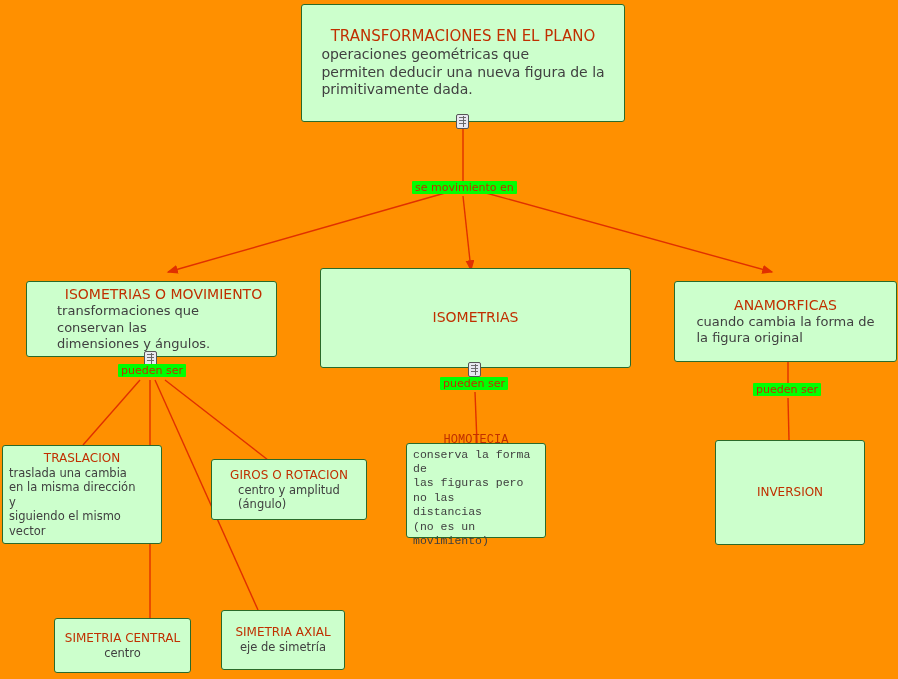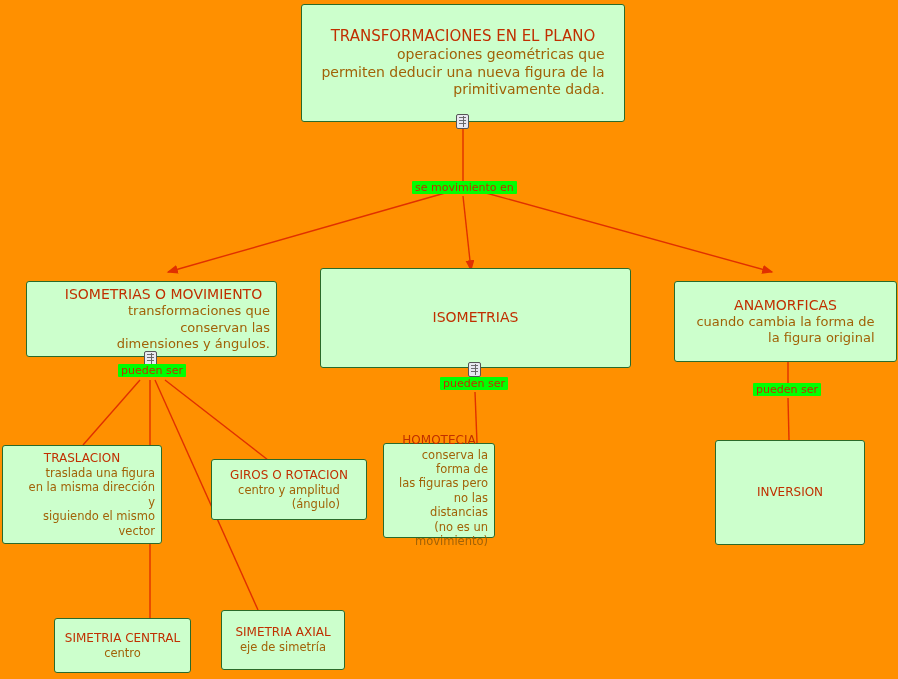"TRANSFORMACIONES EN EL PLANO" .node { text-align: right -> left }
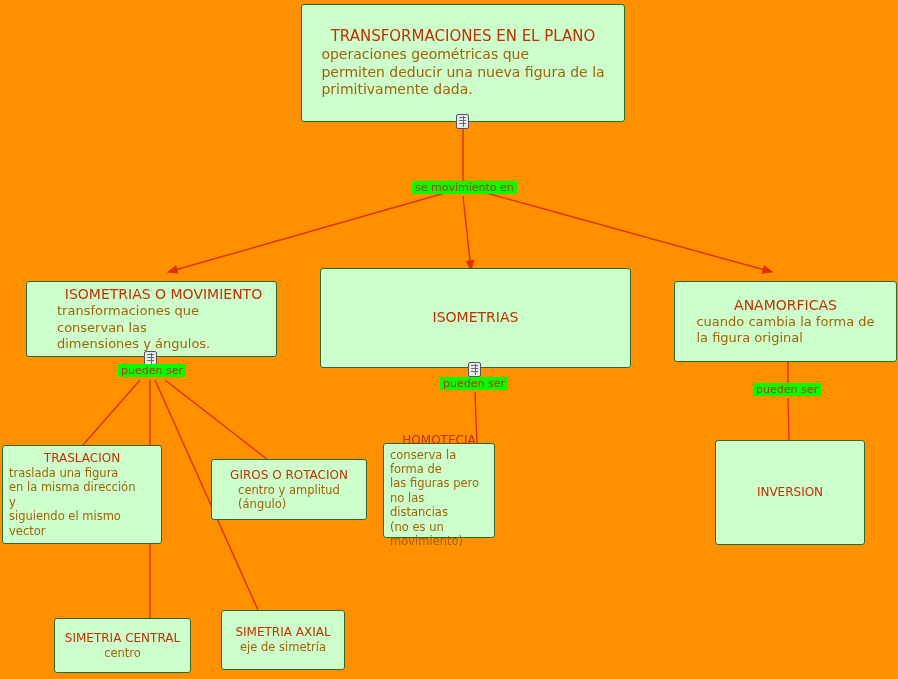"operaciones geométricas que" .node .body { color: #a16207 -> #404040 }
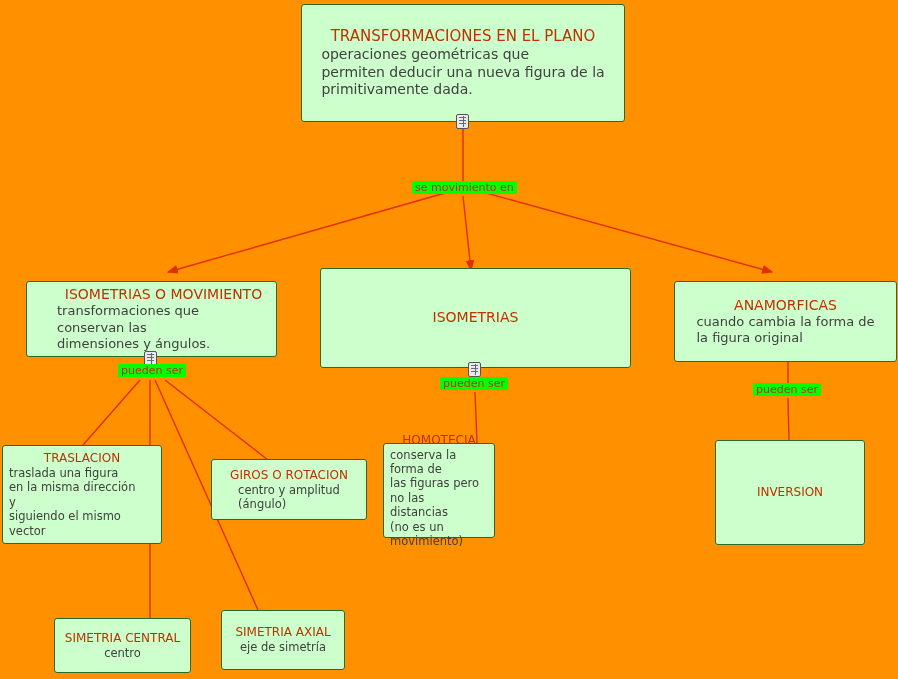"HOMOTECIA" div.node { font-family: none -> Liberation Mono, monospace; left: 383px -> 406px; width: 112px -> 140px }
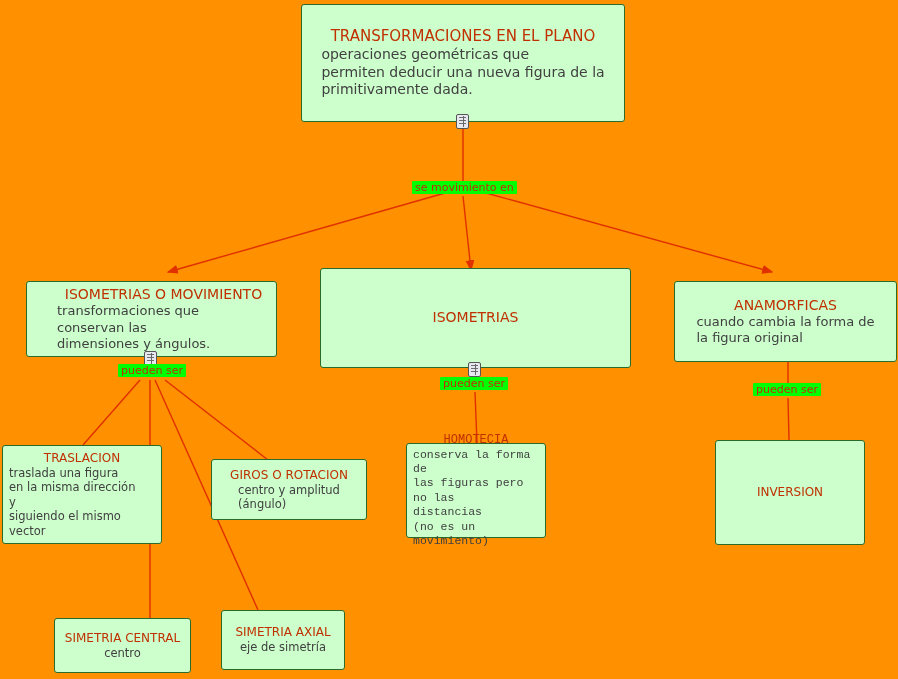"traslada una figura" div.body { text: figura -> cambia }
